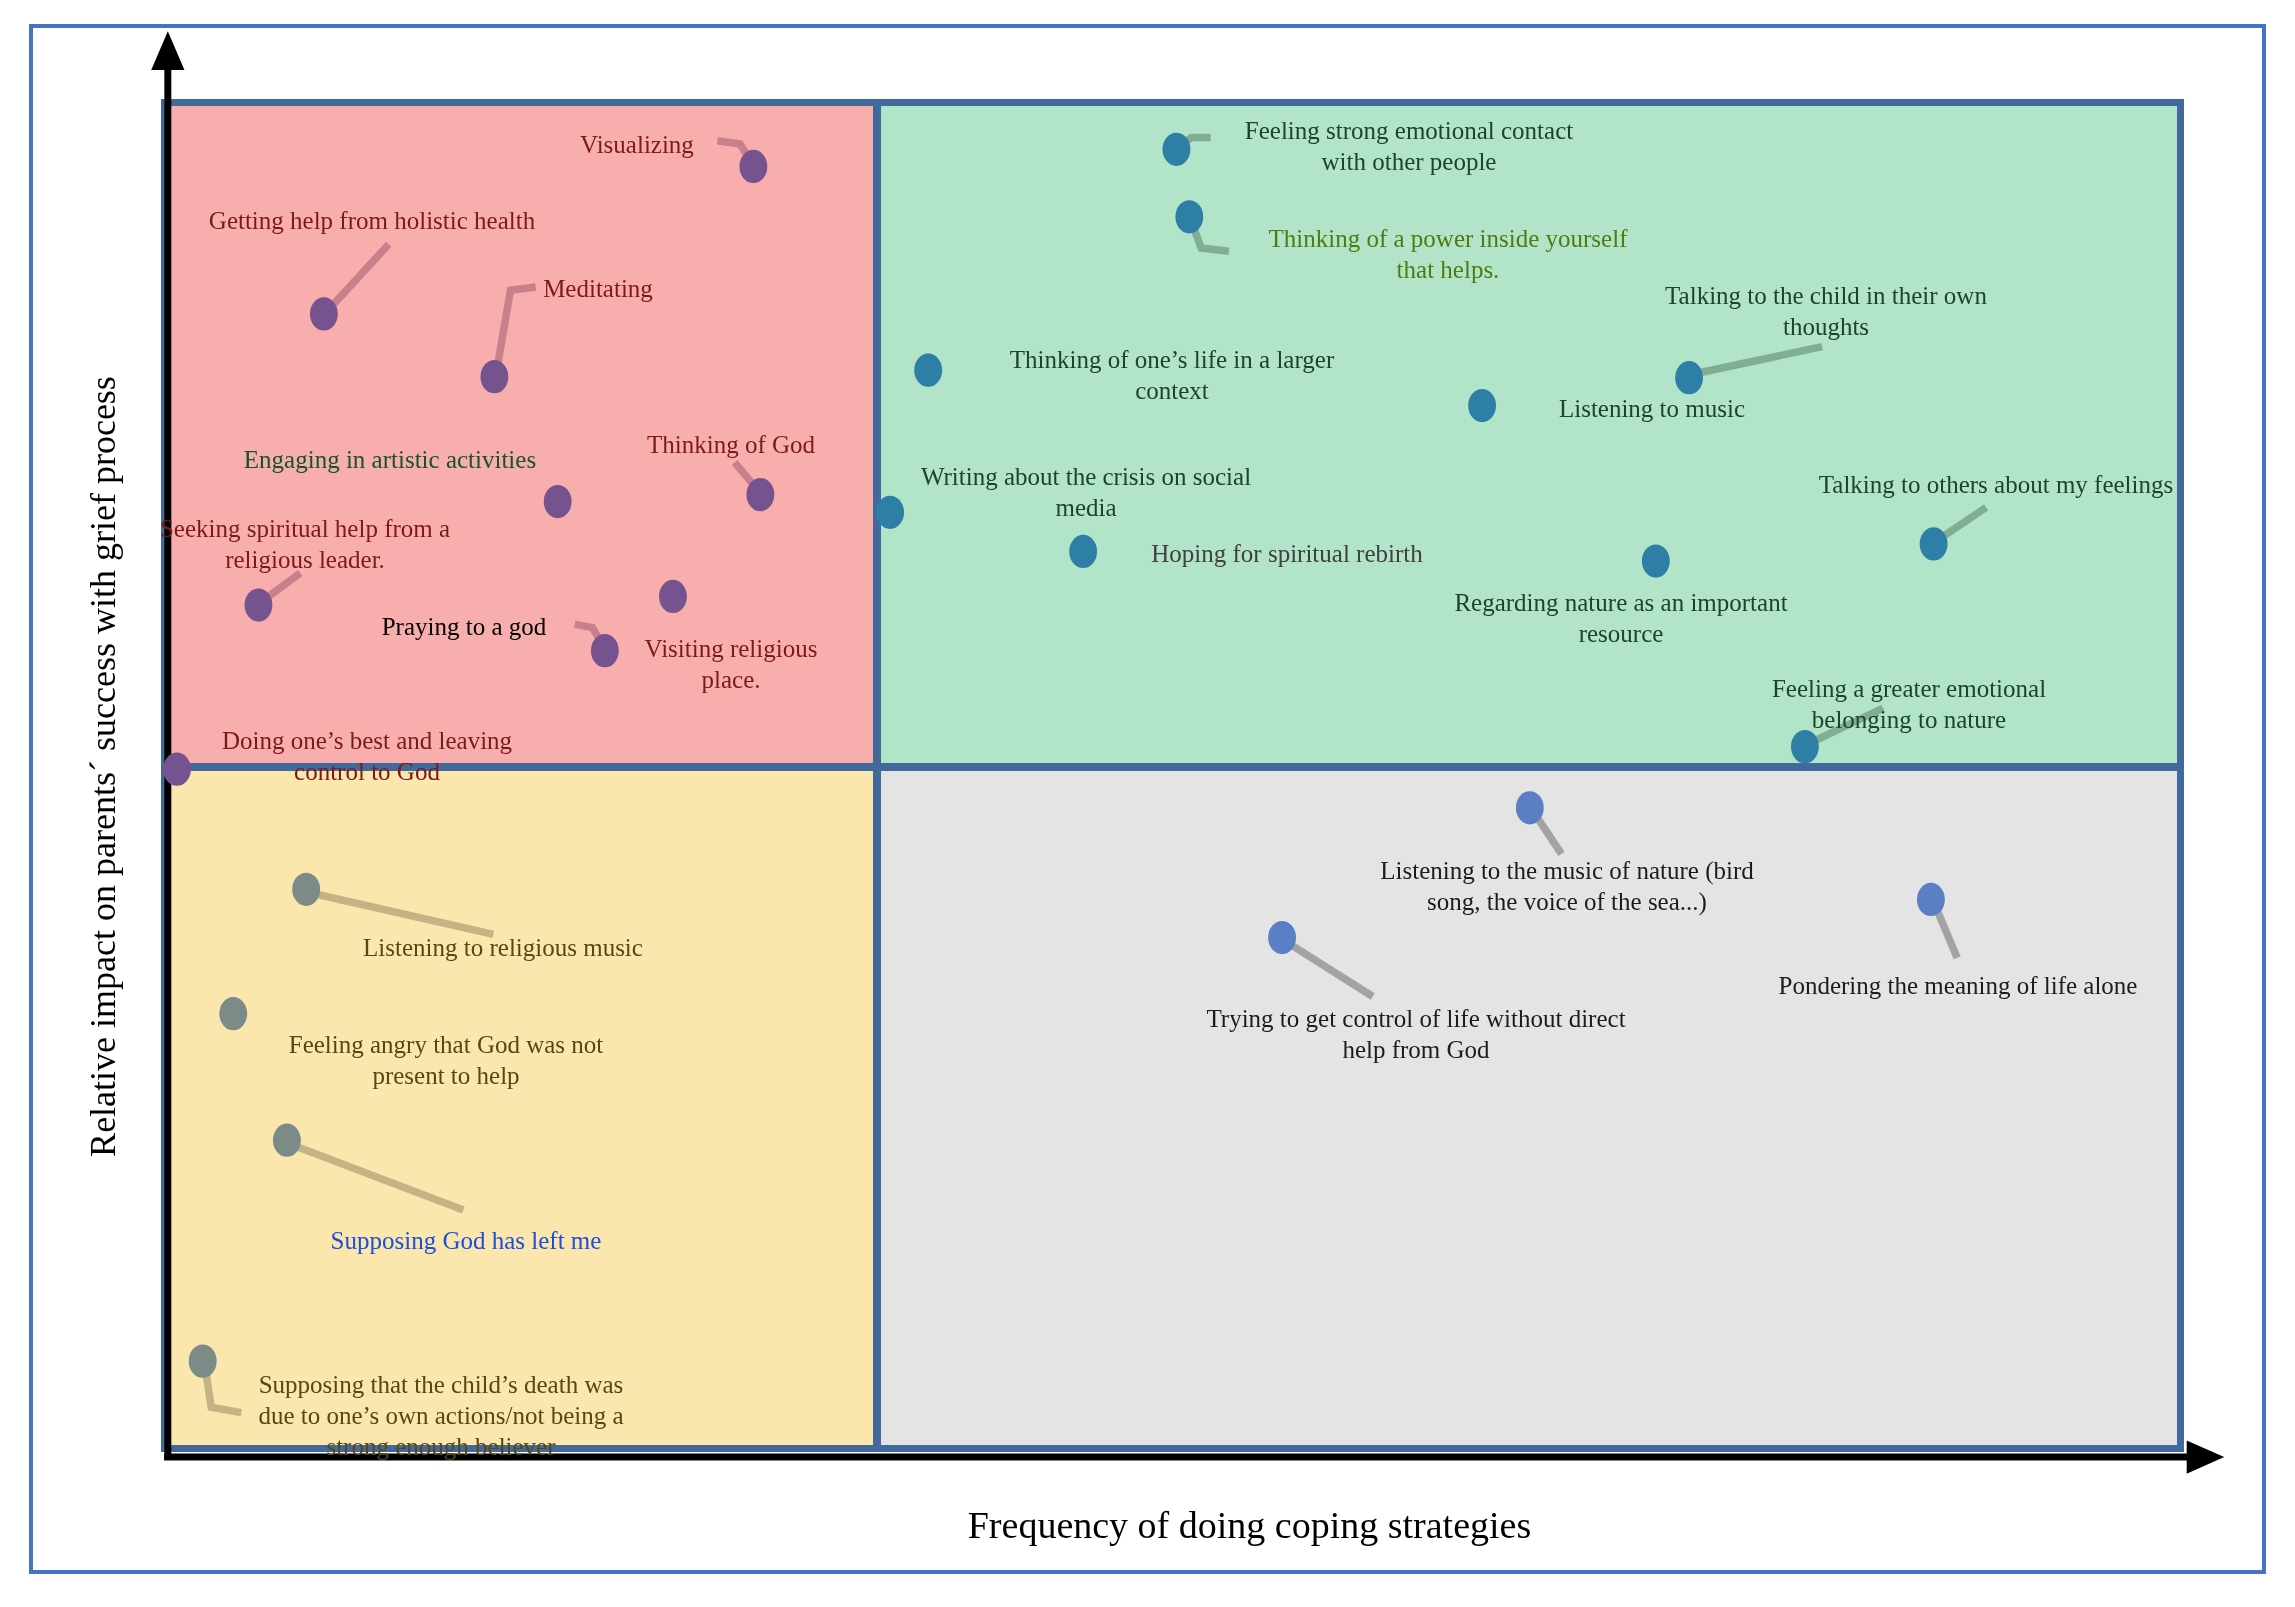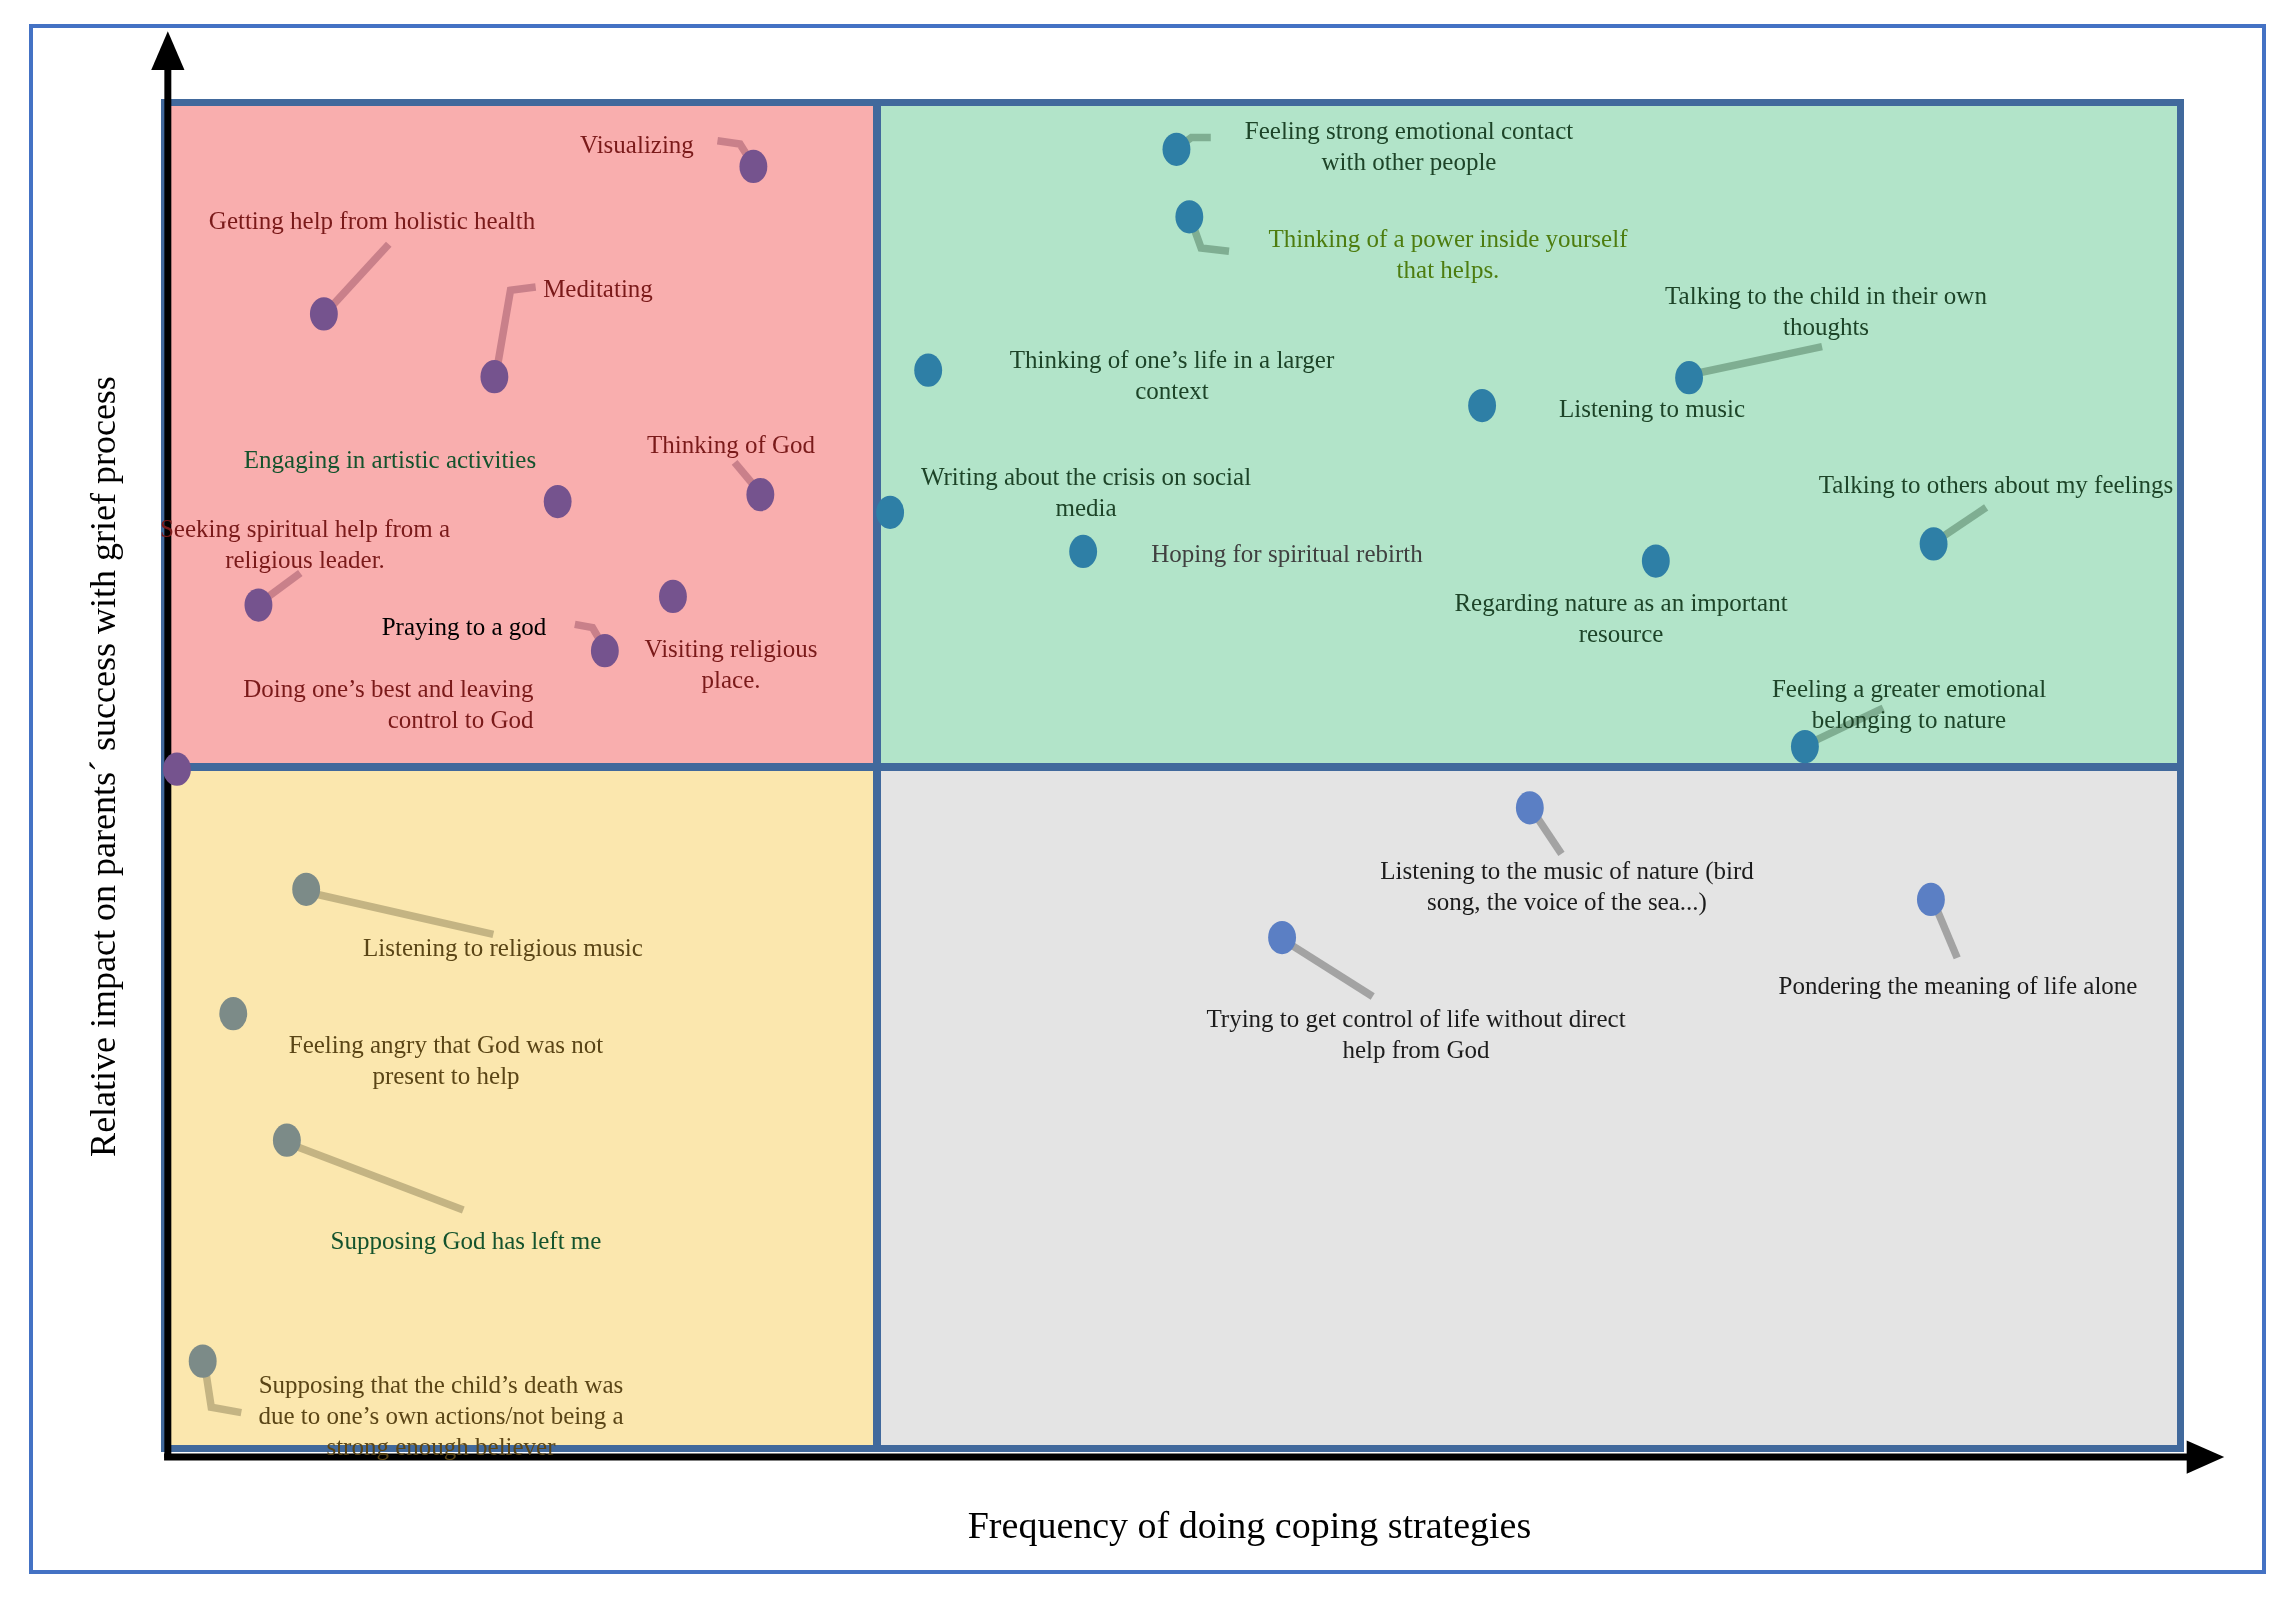"Doing one’s best and leaving" div.pt-label { text-align: right -> none; top: 704px -> 756px }
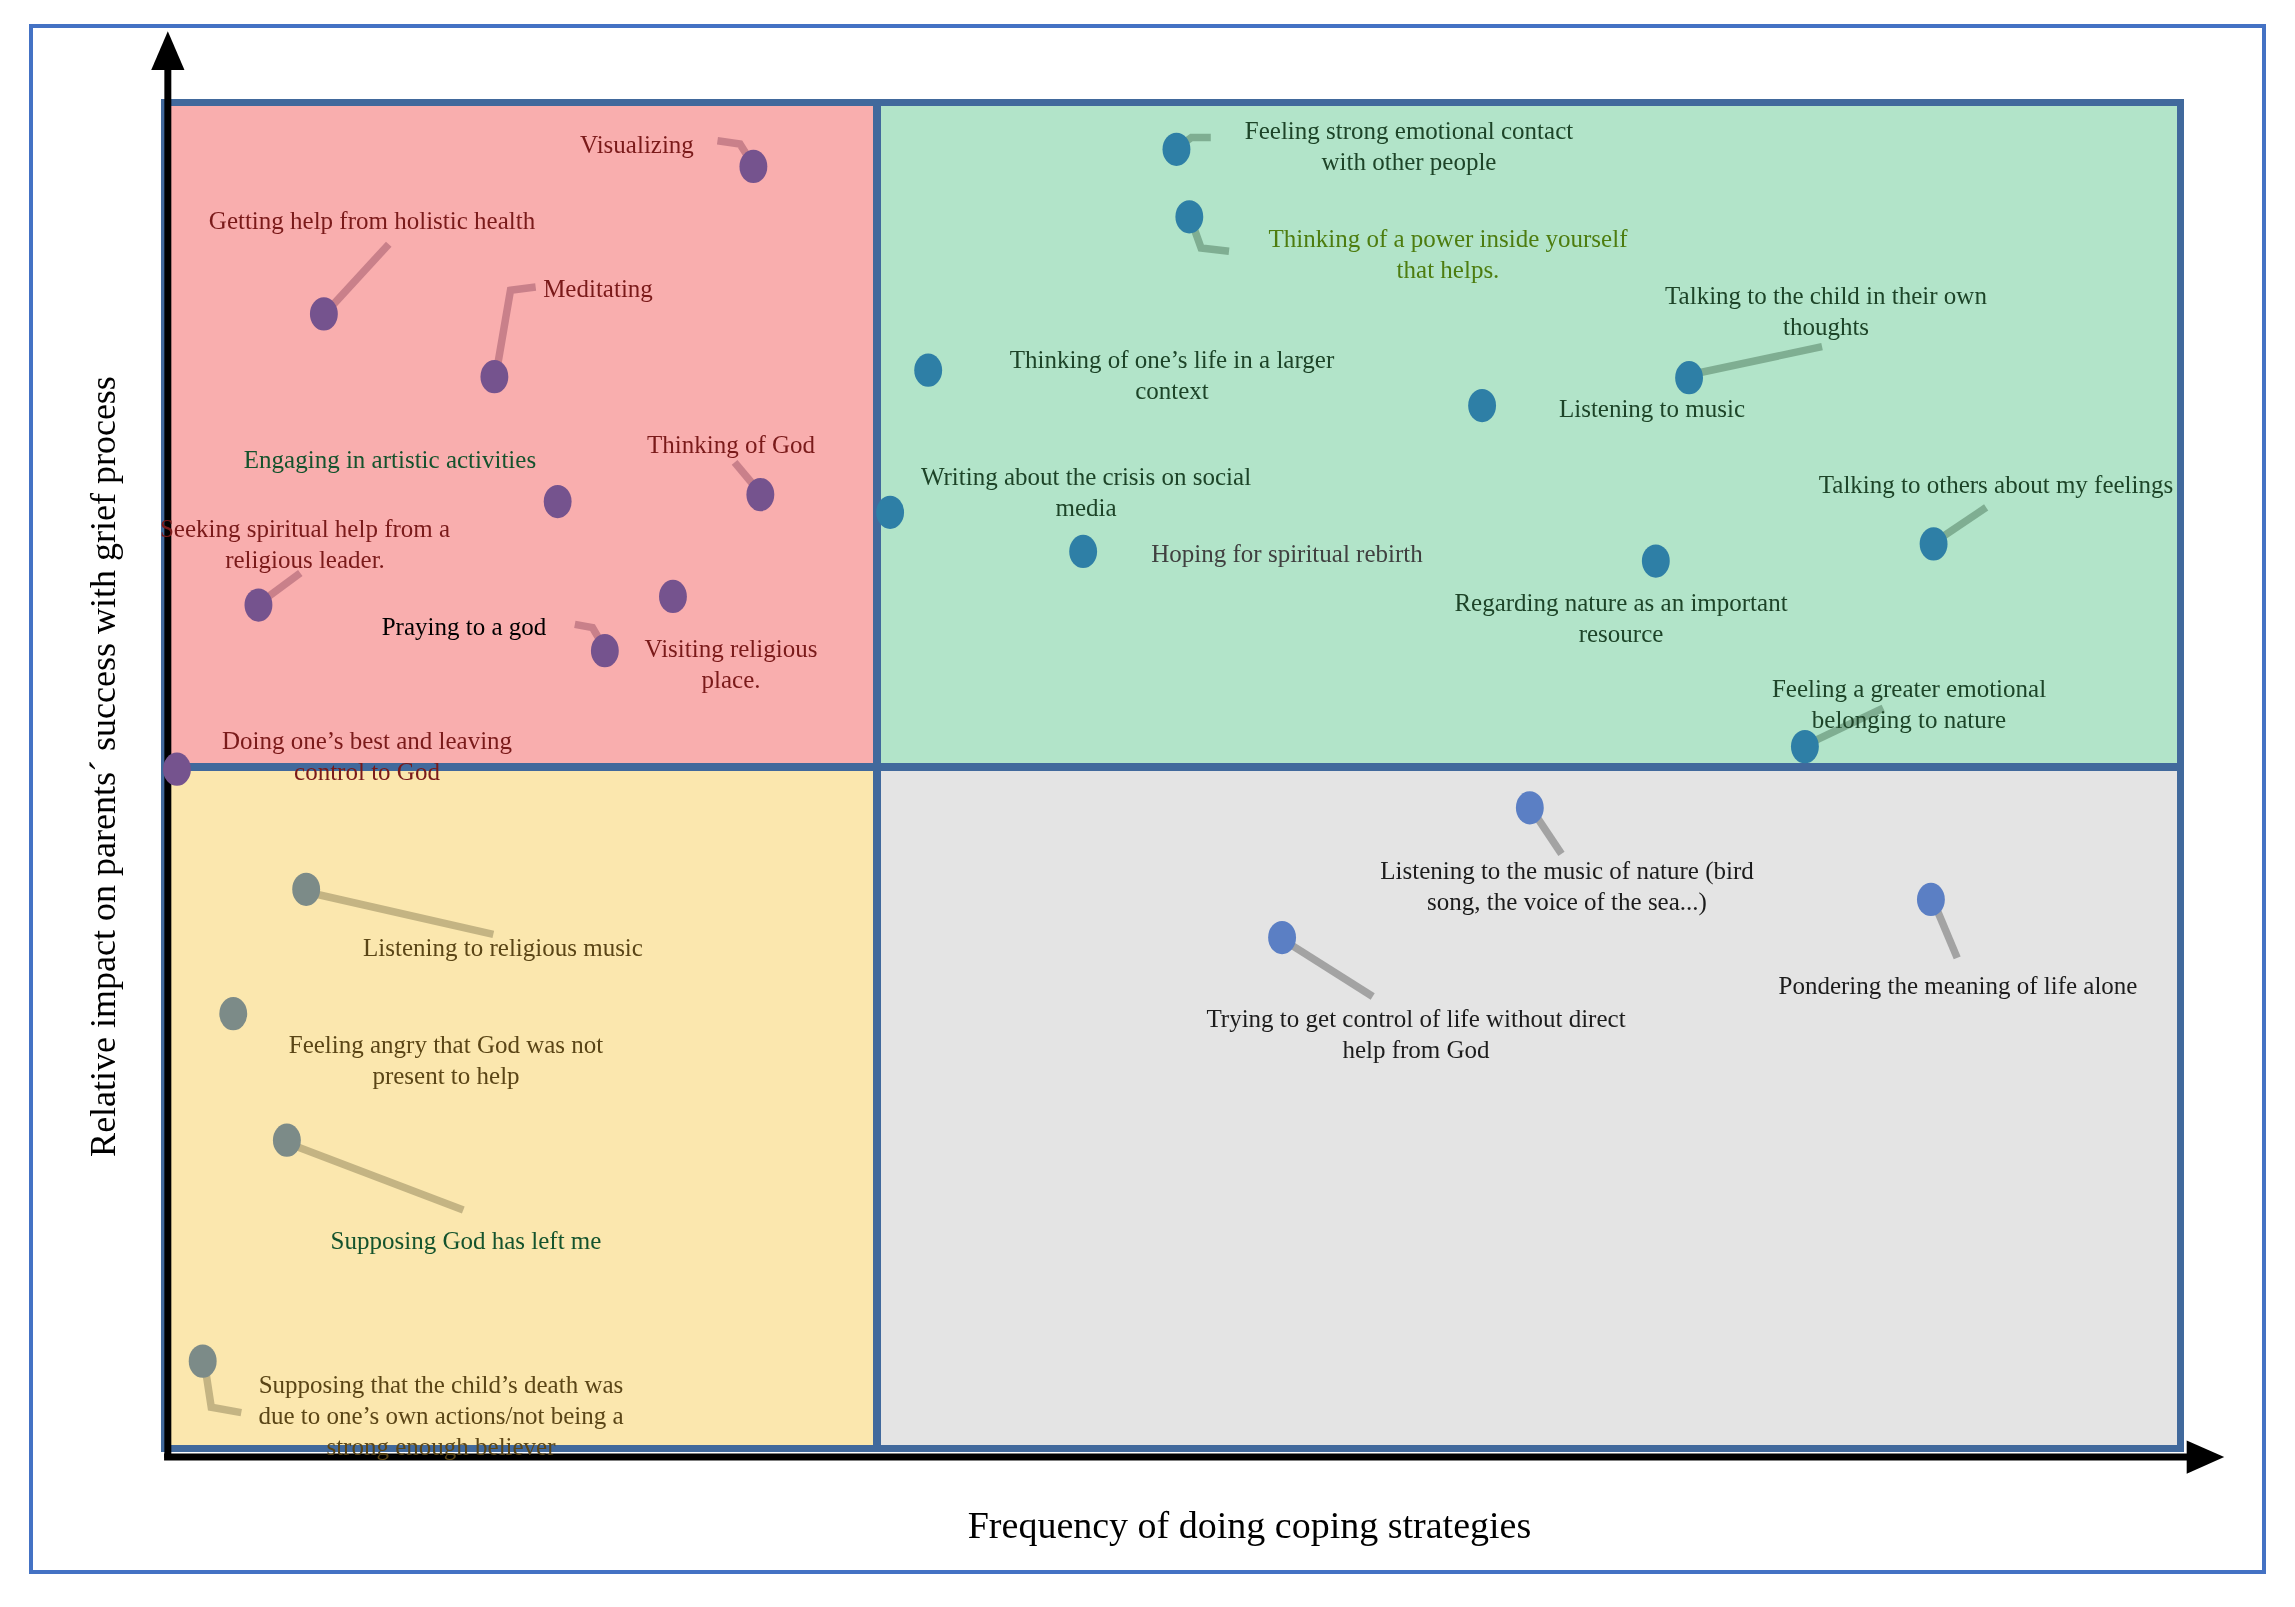"Supposing God has left me" div.pt-label { color: #14532d -> #1d4ed8 }
